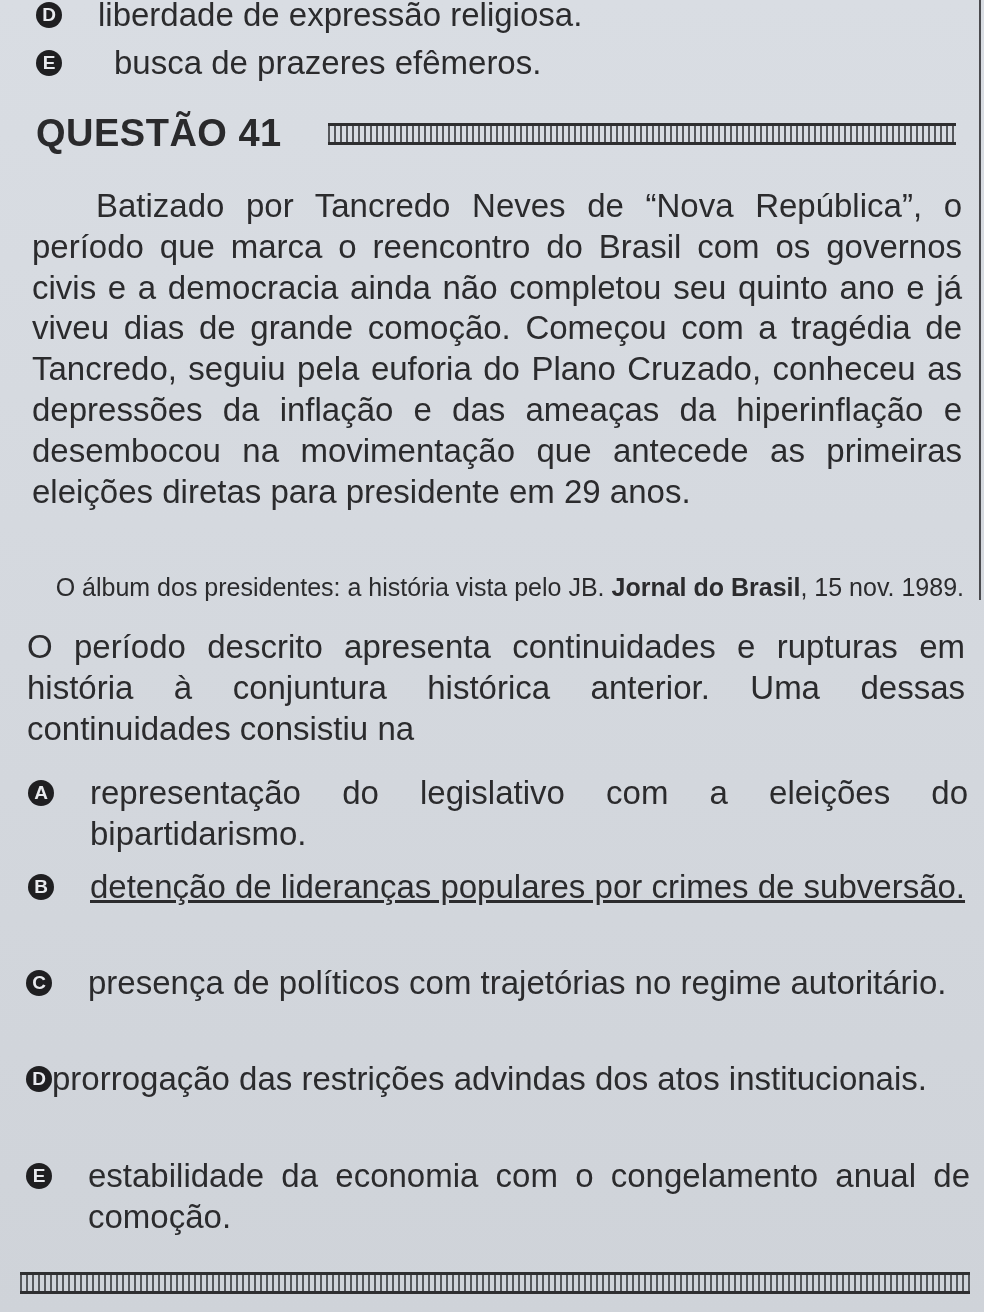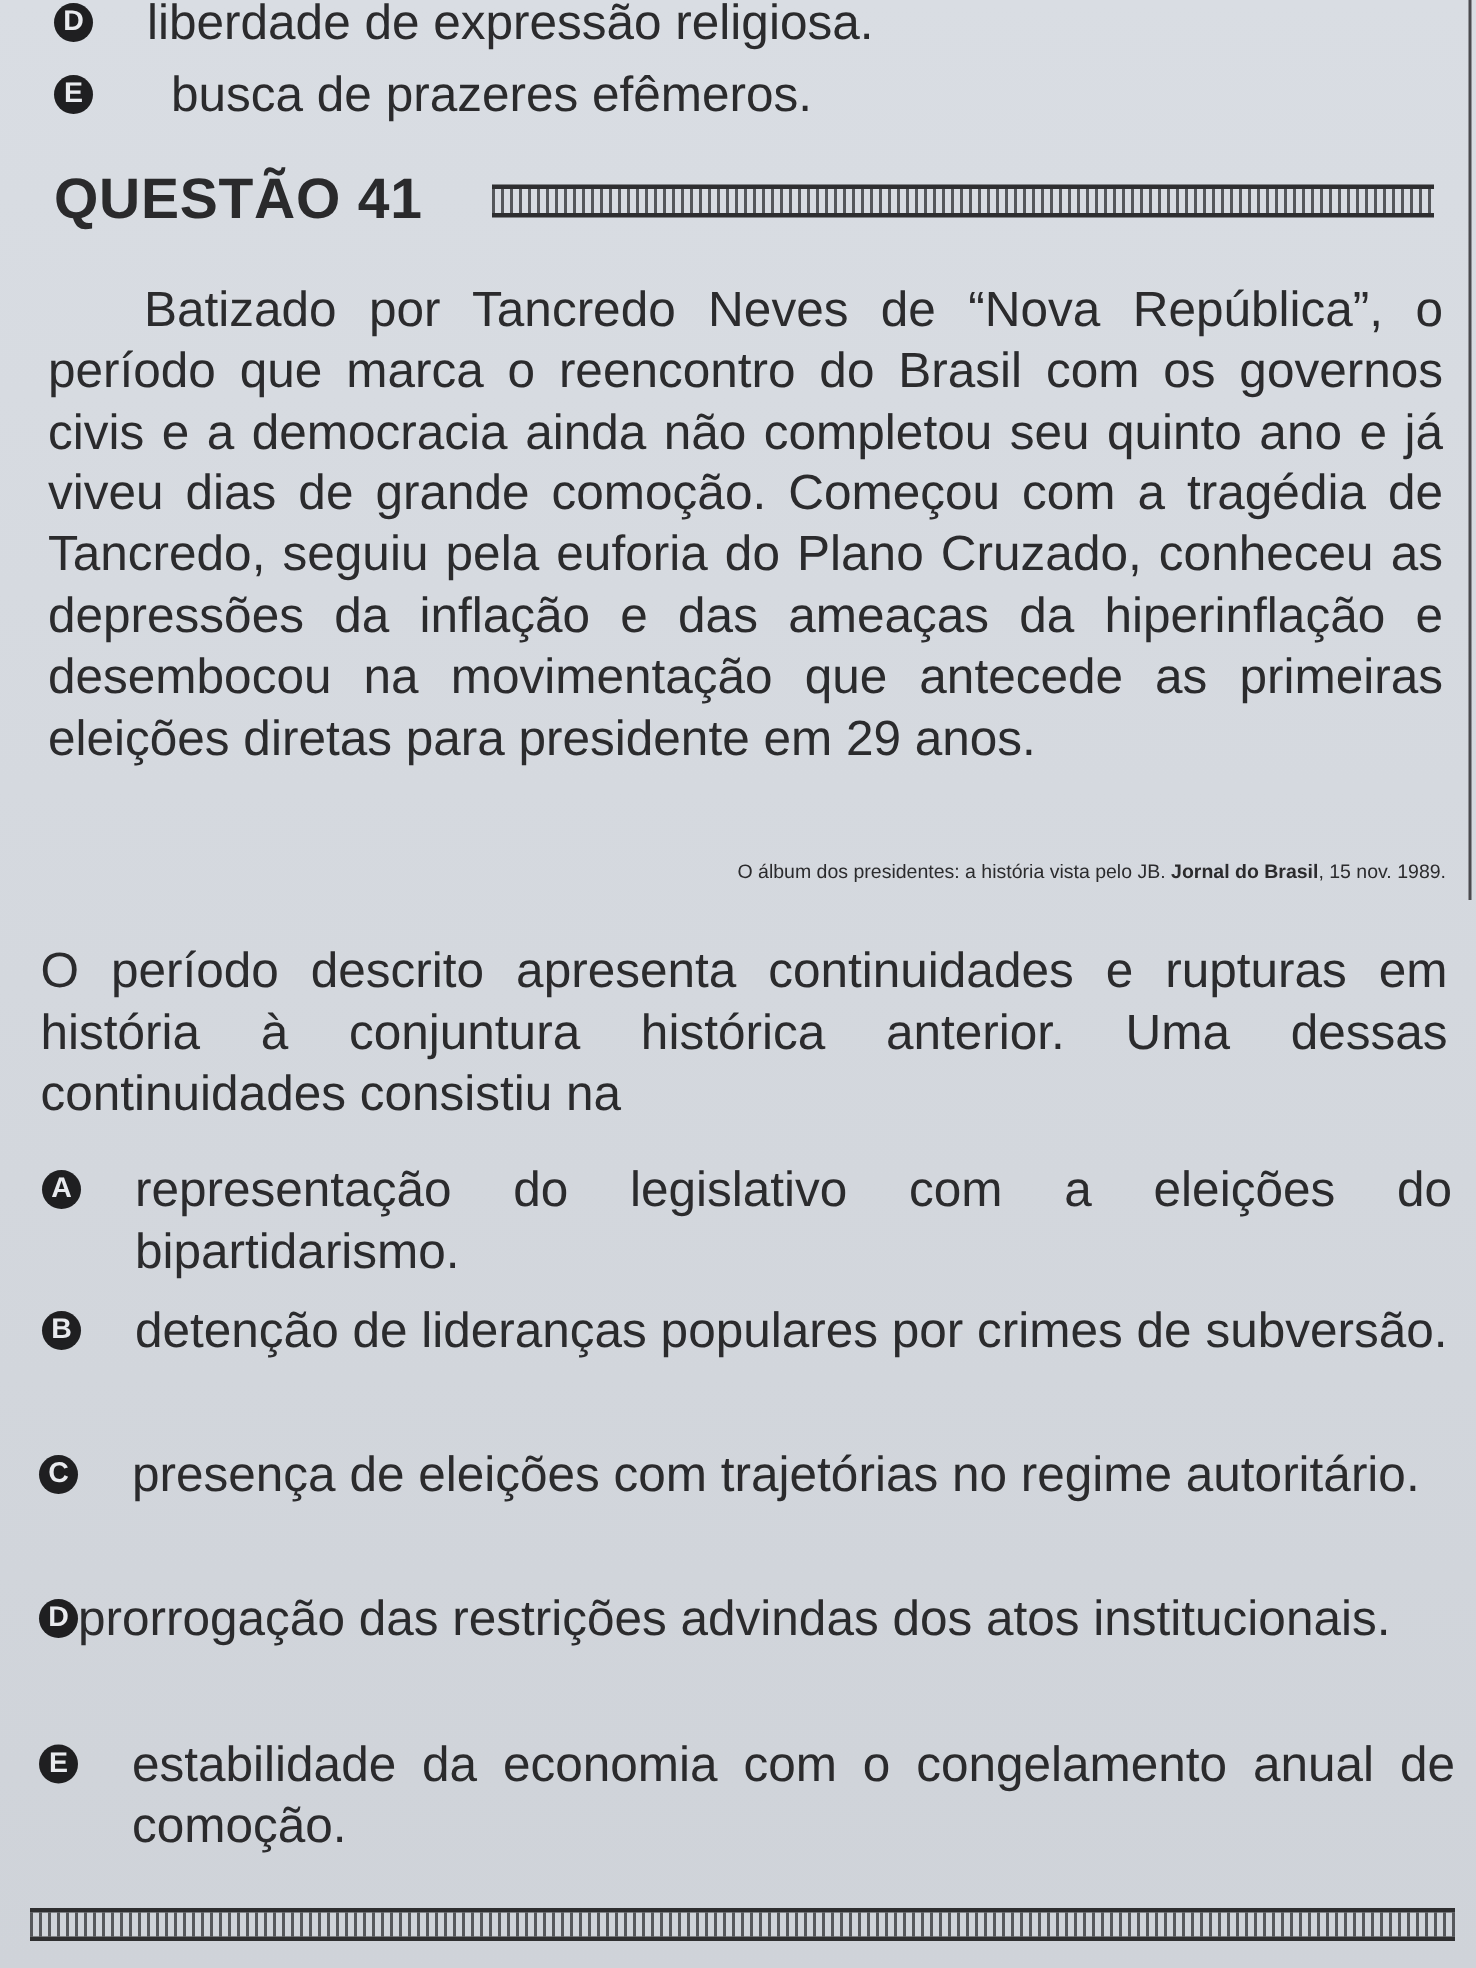"O álbum dos presidentes: a" .source { font-size: 13px -> 25px }
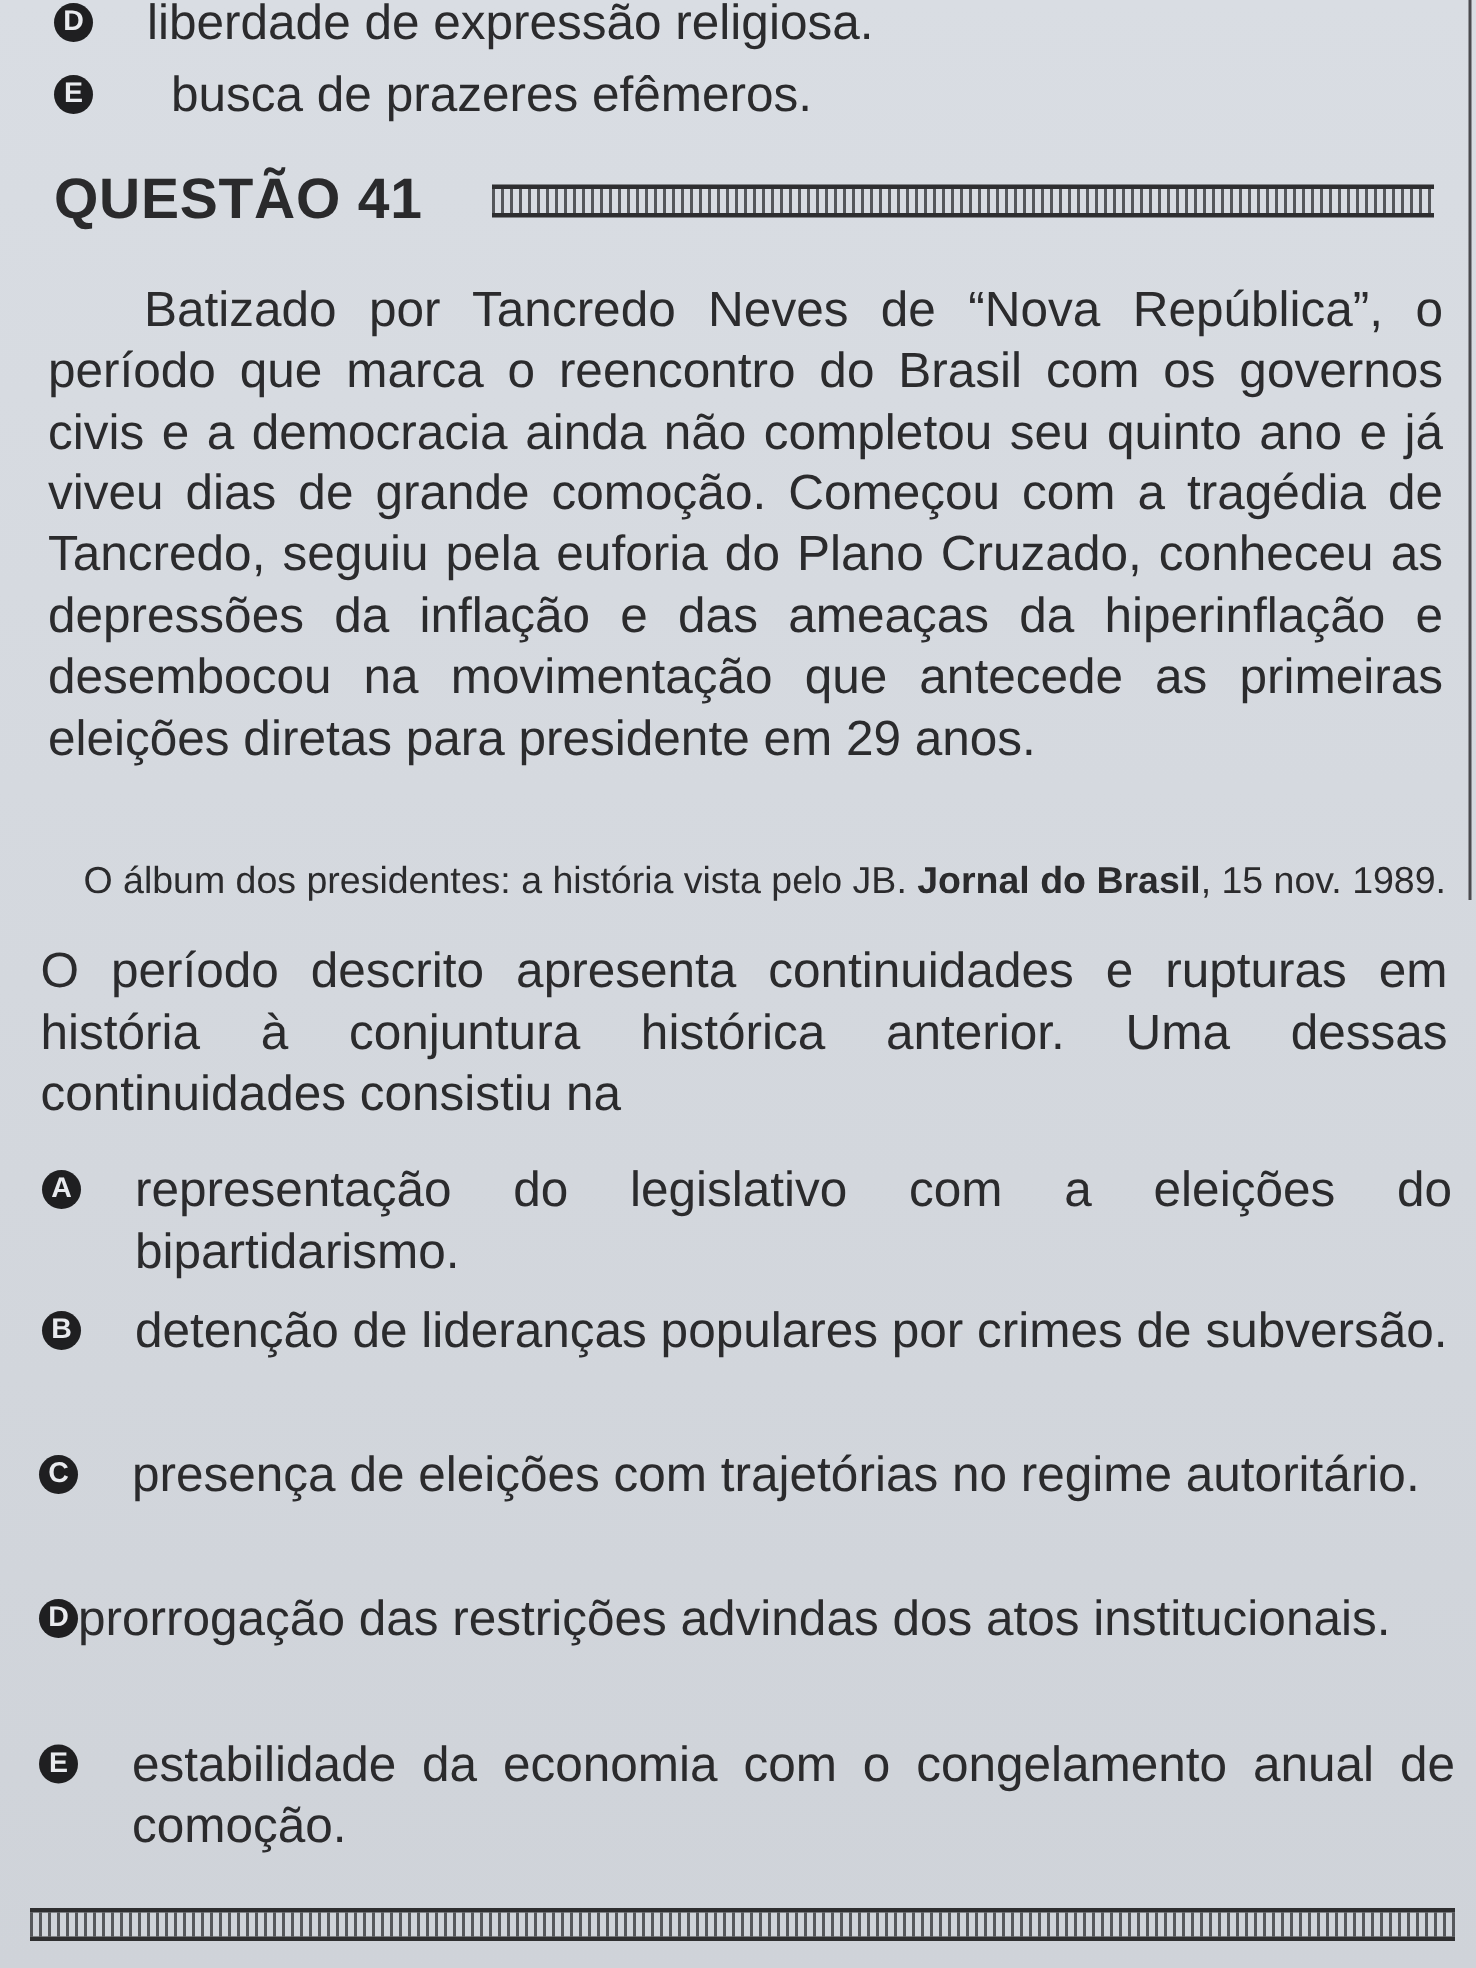"detenção de lideranças populares por" span.opt-text { text-decoration: none -> underline }
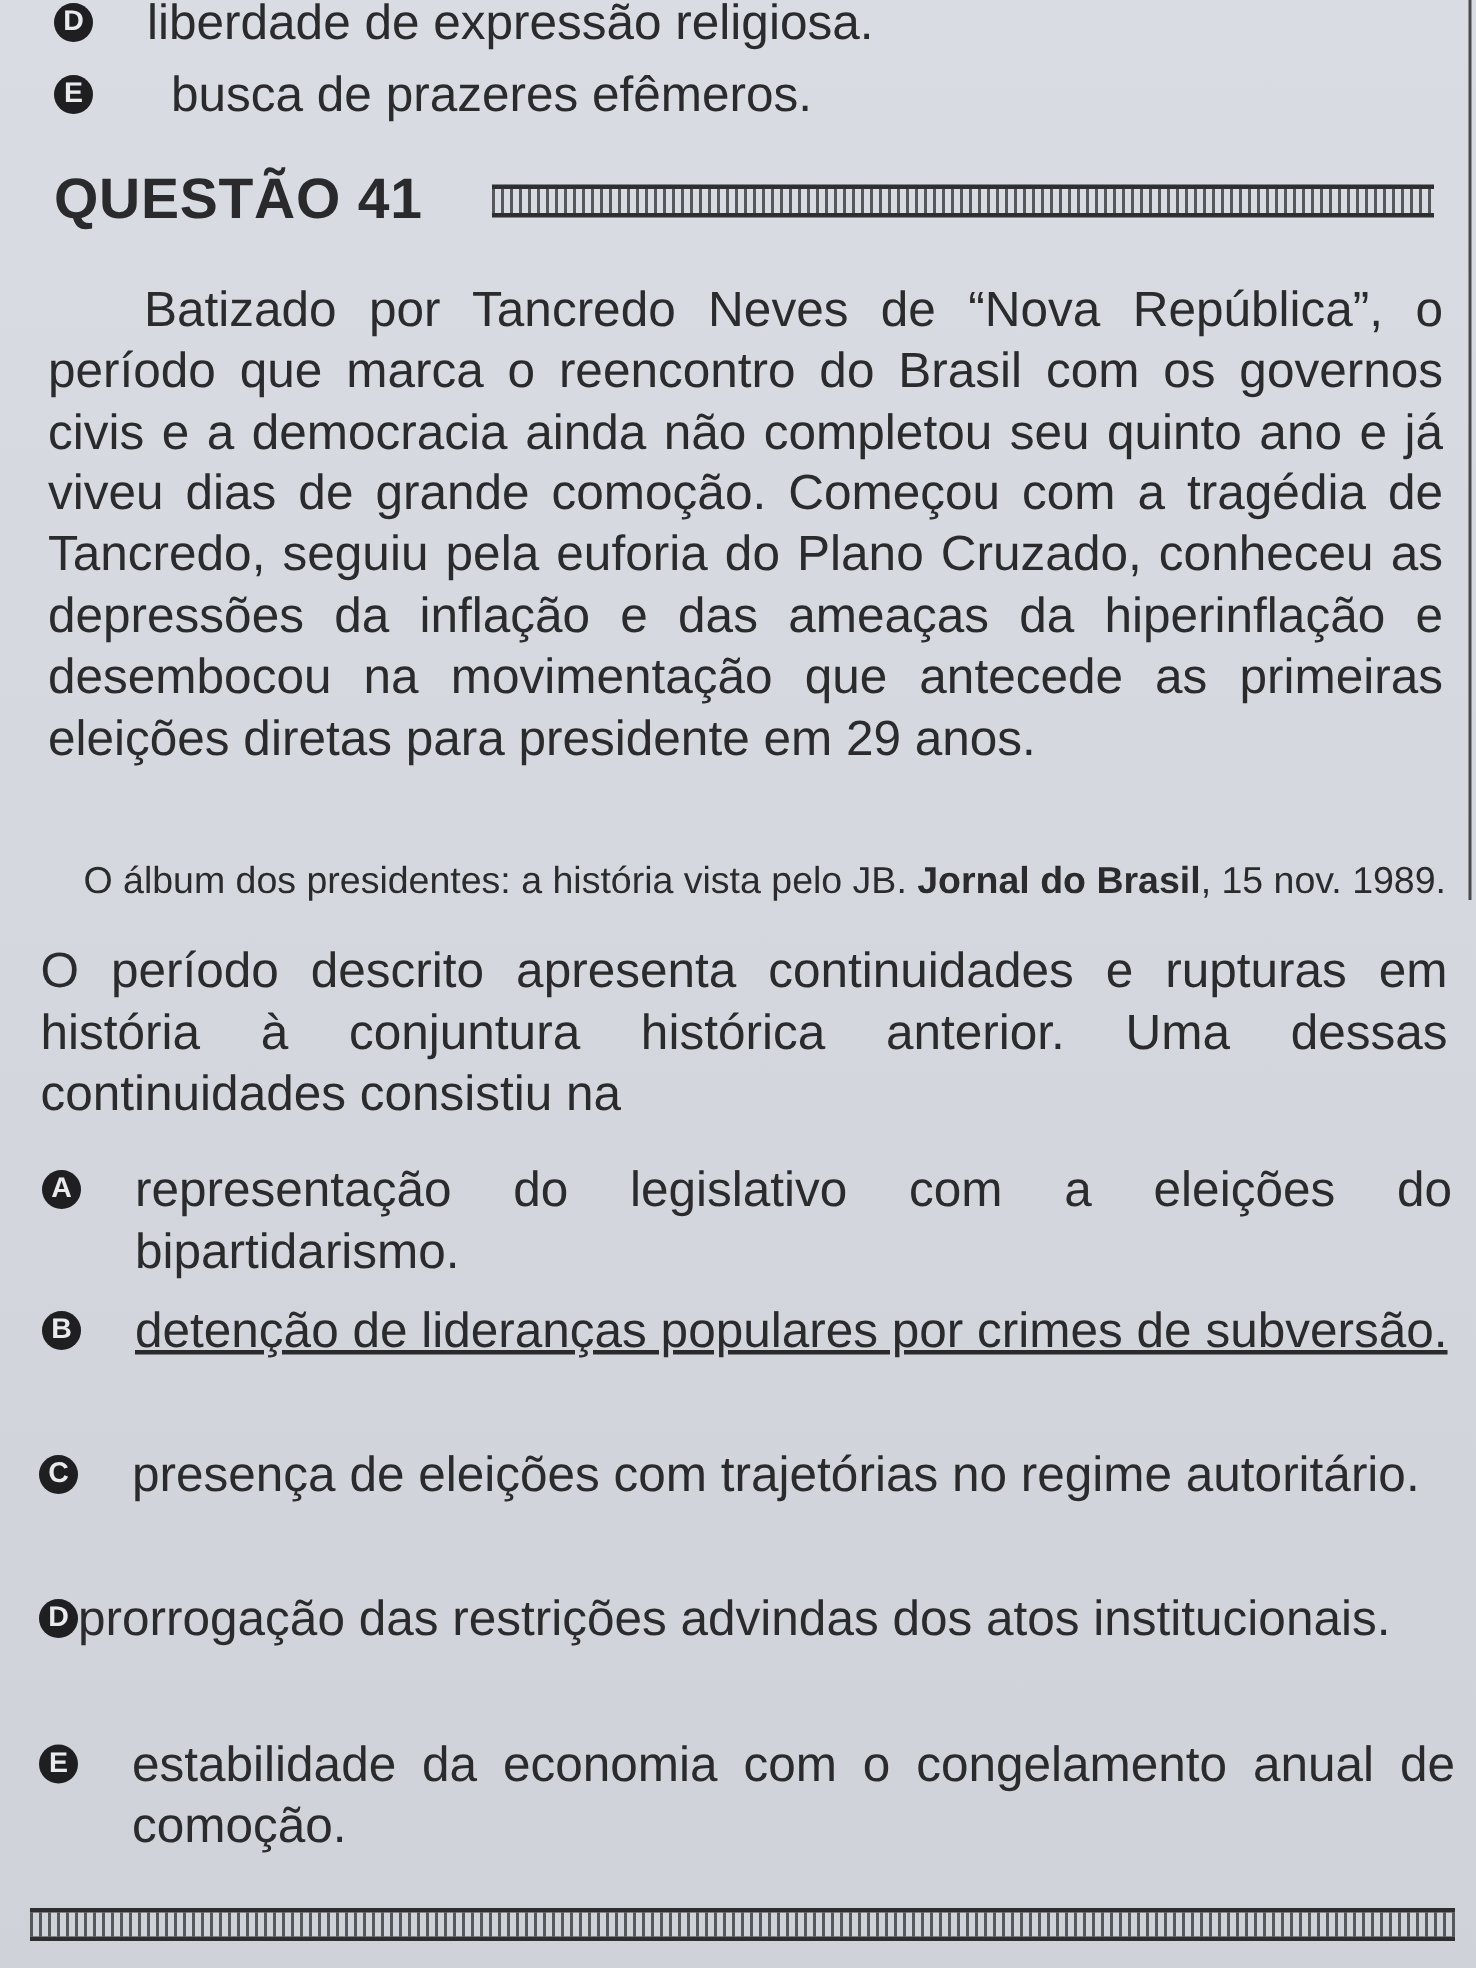"presença de eleições com trajetórias" span.opt-text { text: eleições -> políticos }
